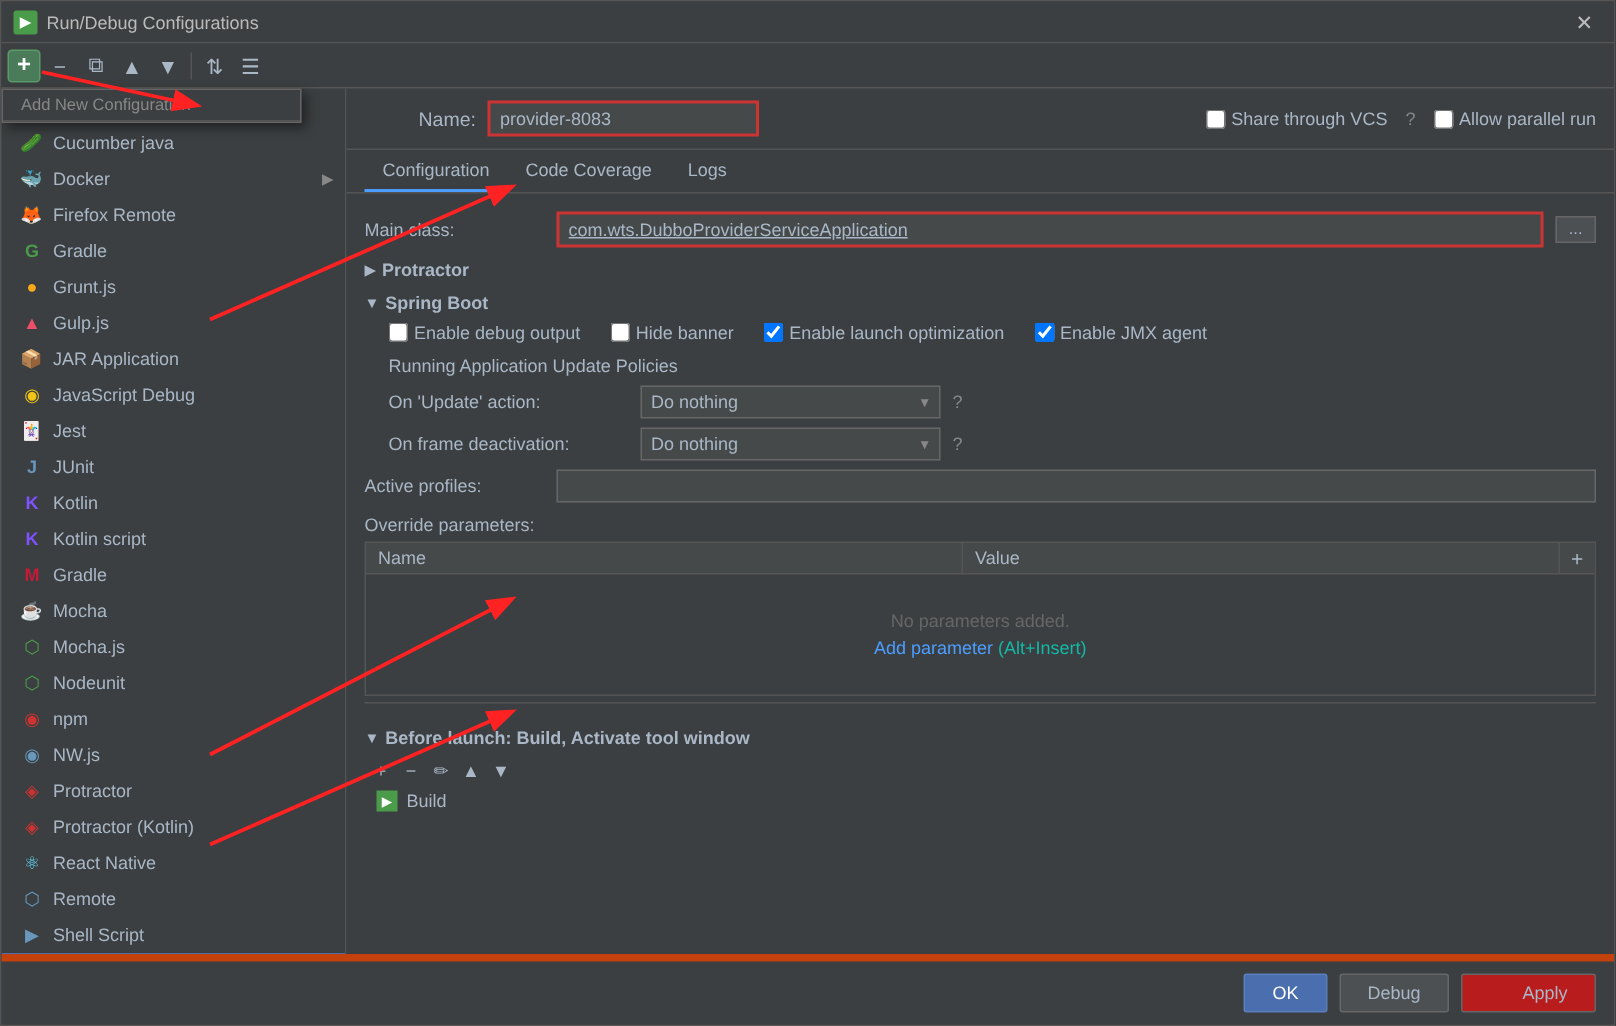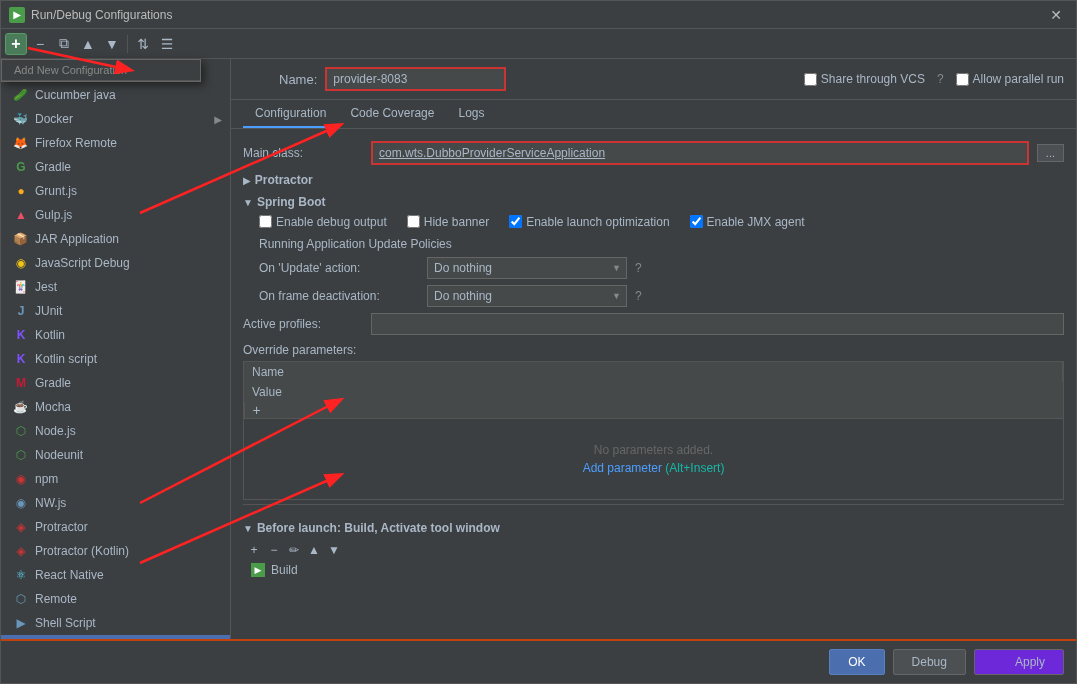"Name" .params-table-header { flex-direction: column -> none }
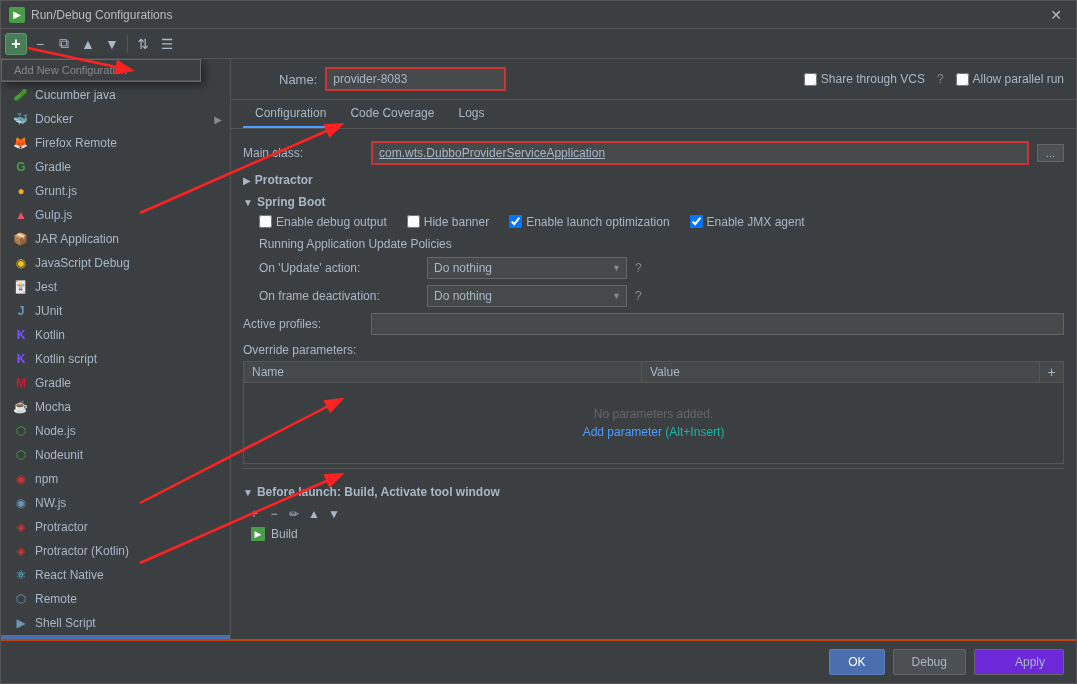"Node.js" span { text: Node.js -> Mocha.js }
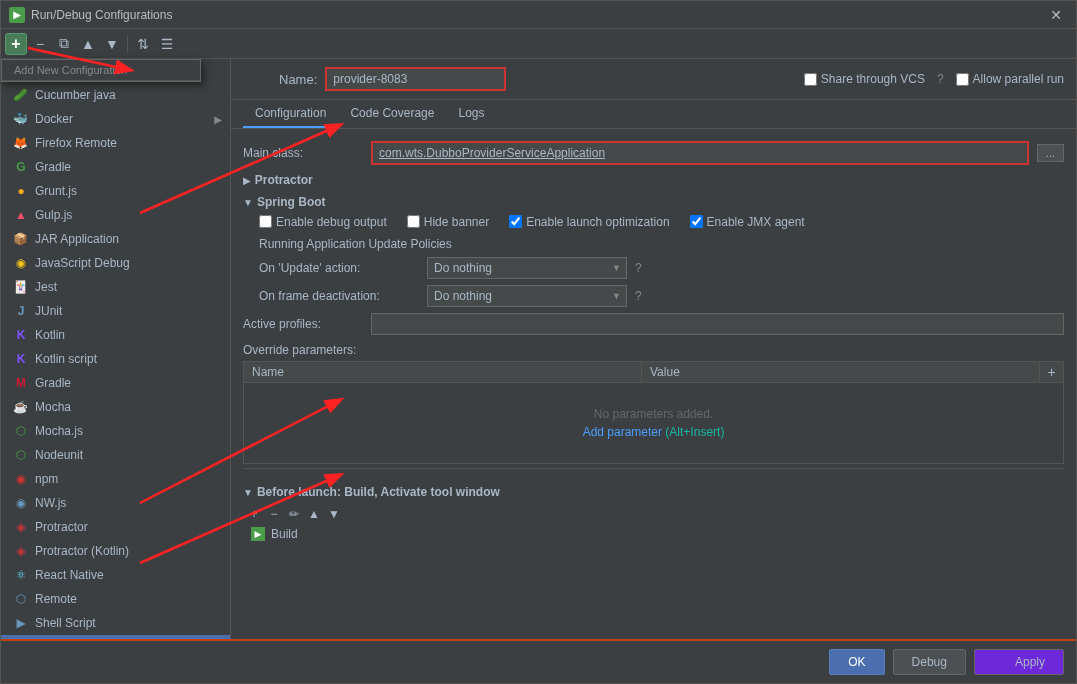"OK" .footer { border-top: 2px solid #c2410c -> 5px solid #c2410c }
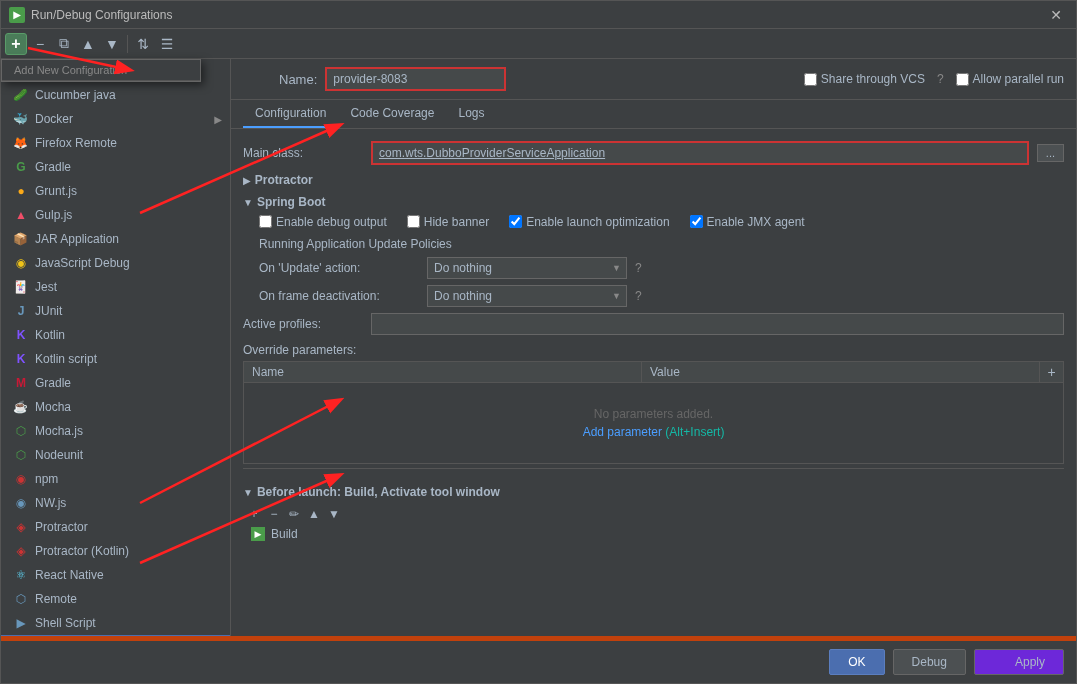"Apply" .footer-btn.apply-btn { background: #6d28d9 -> #b91c1c }
